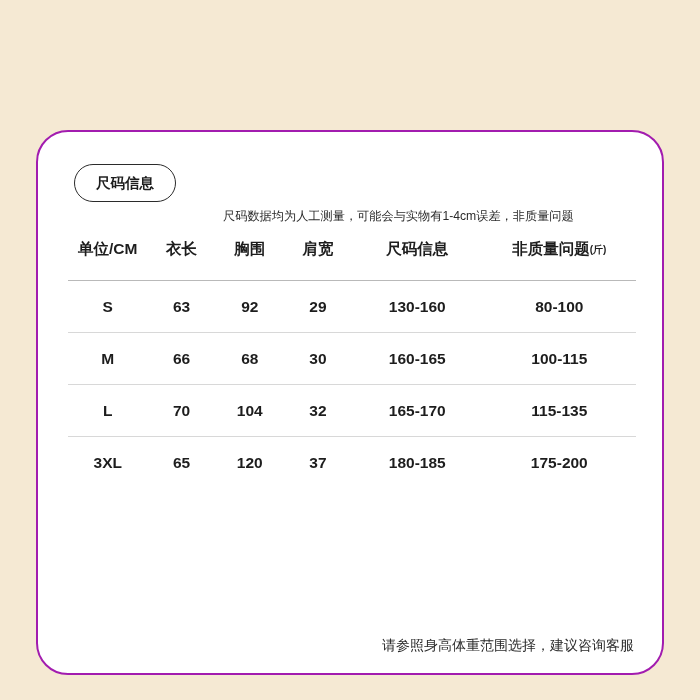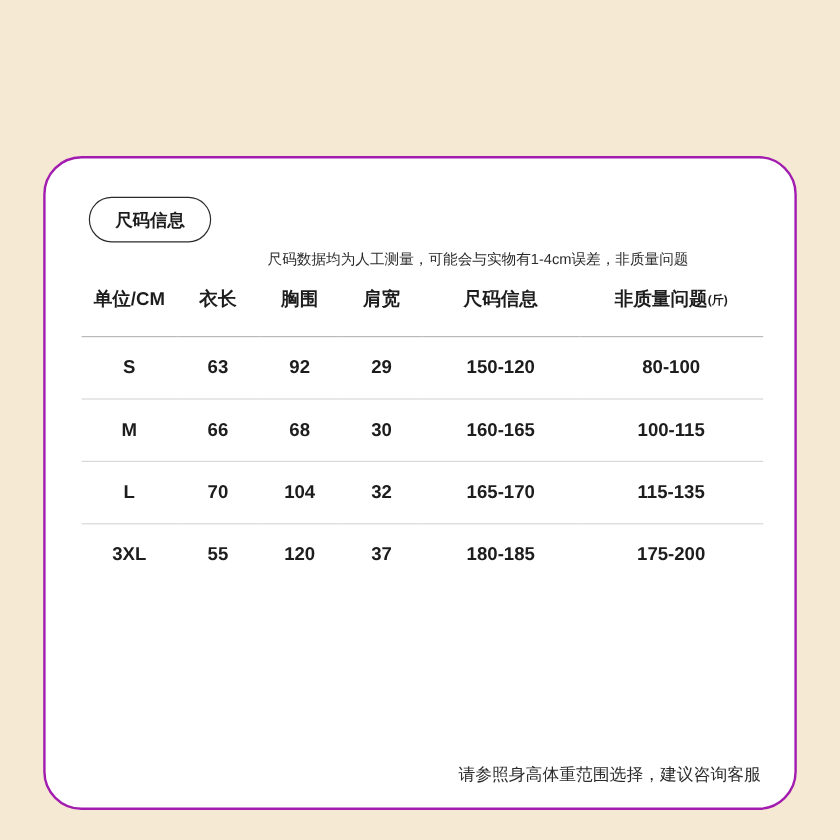"150-120" td { text: 150-120 -> 130-160 }
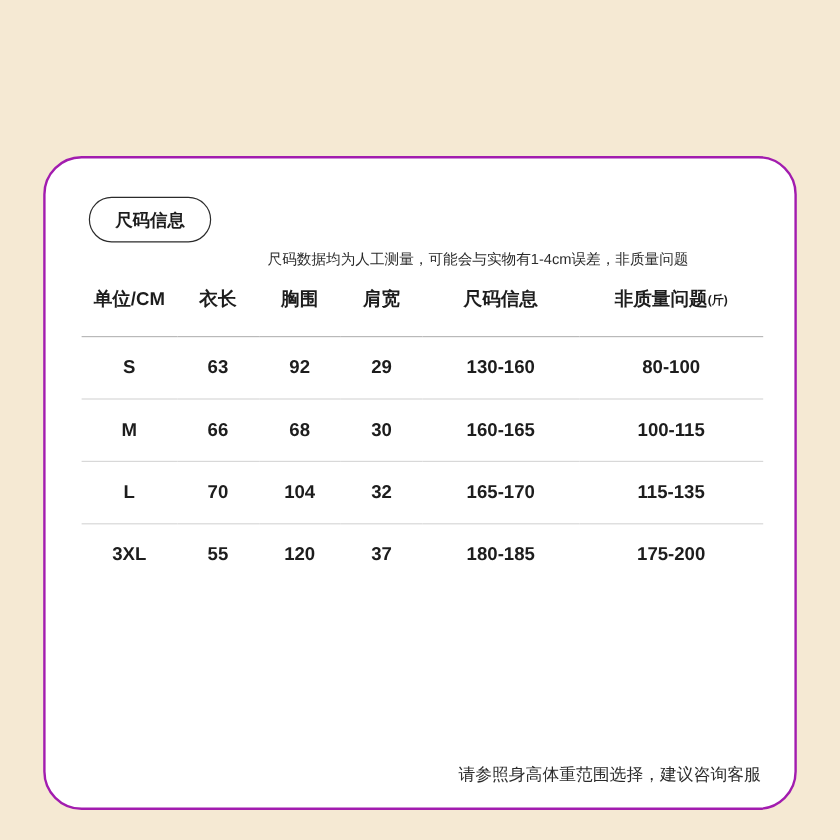"55" td { text: 55 -> 65 }
